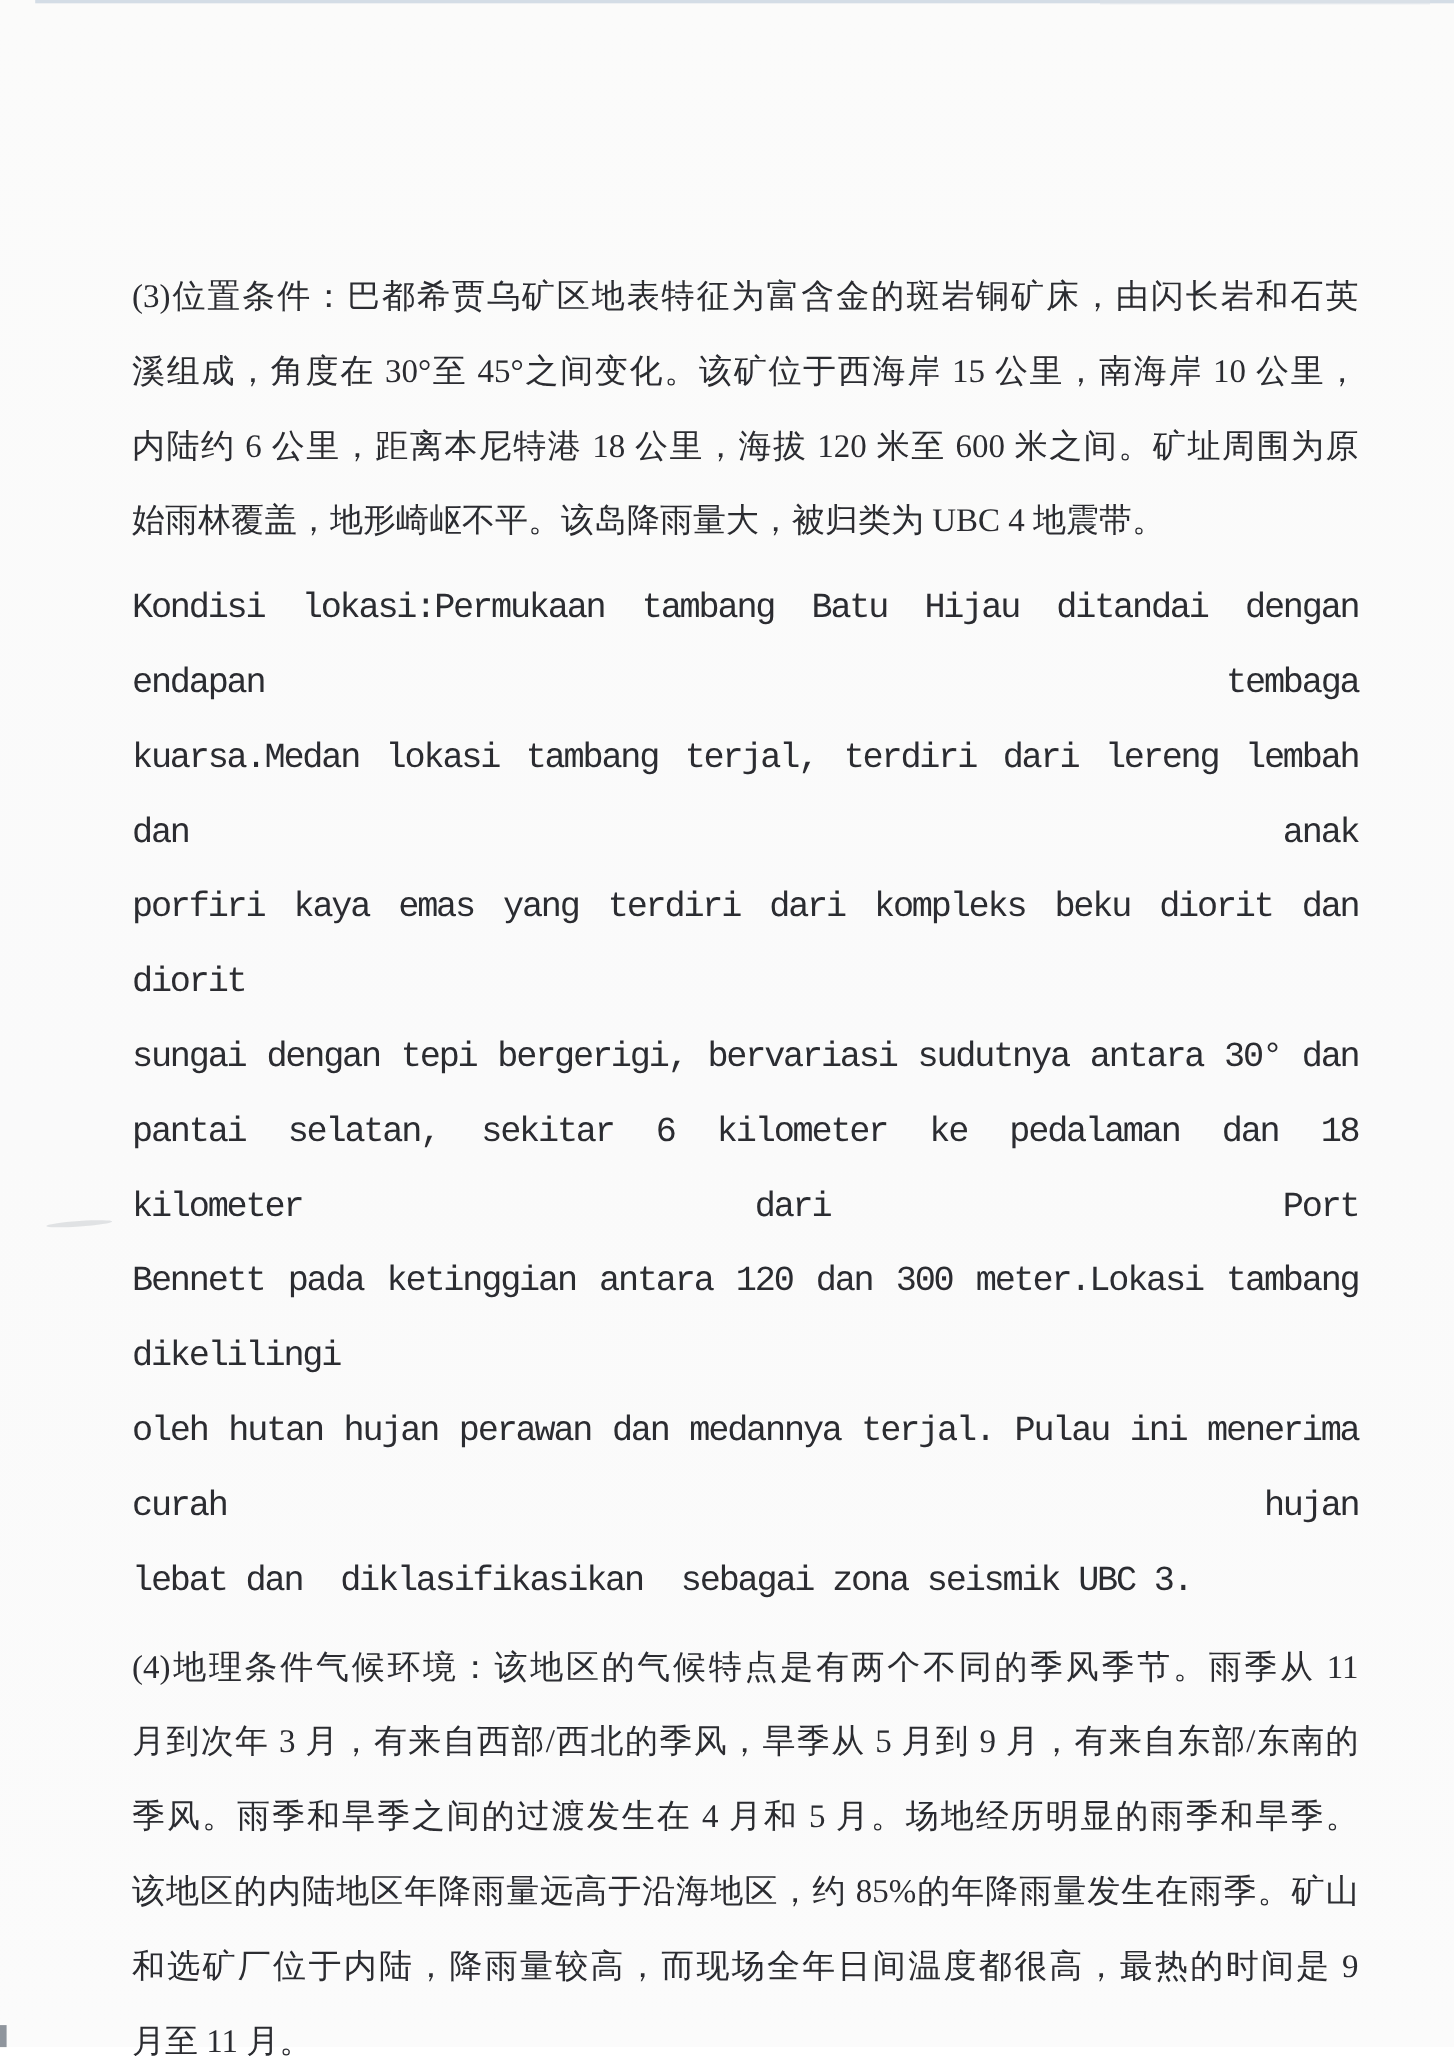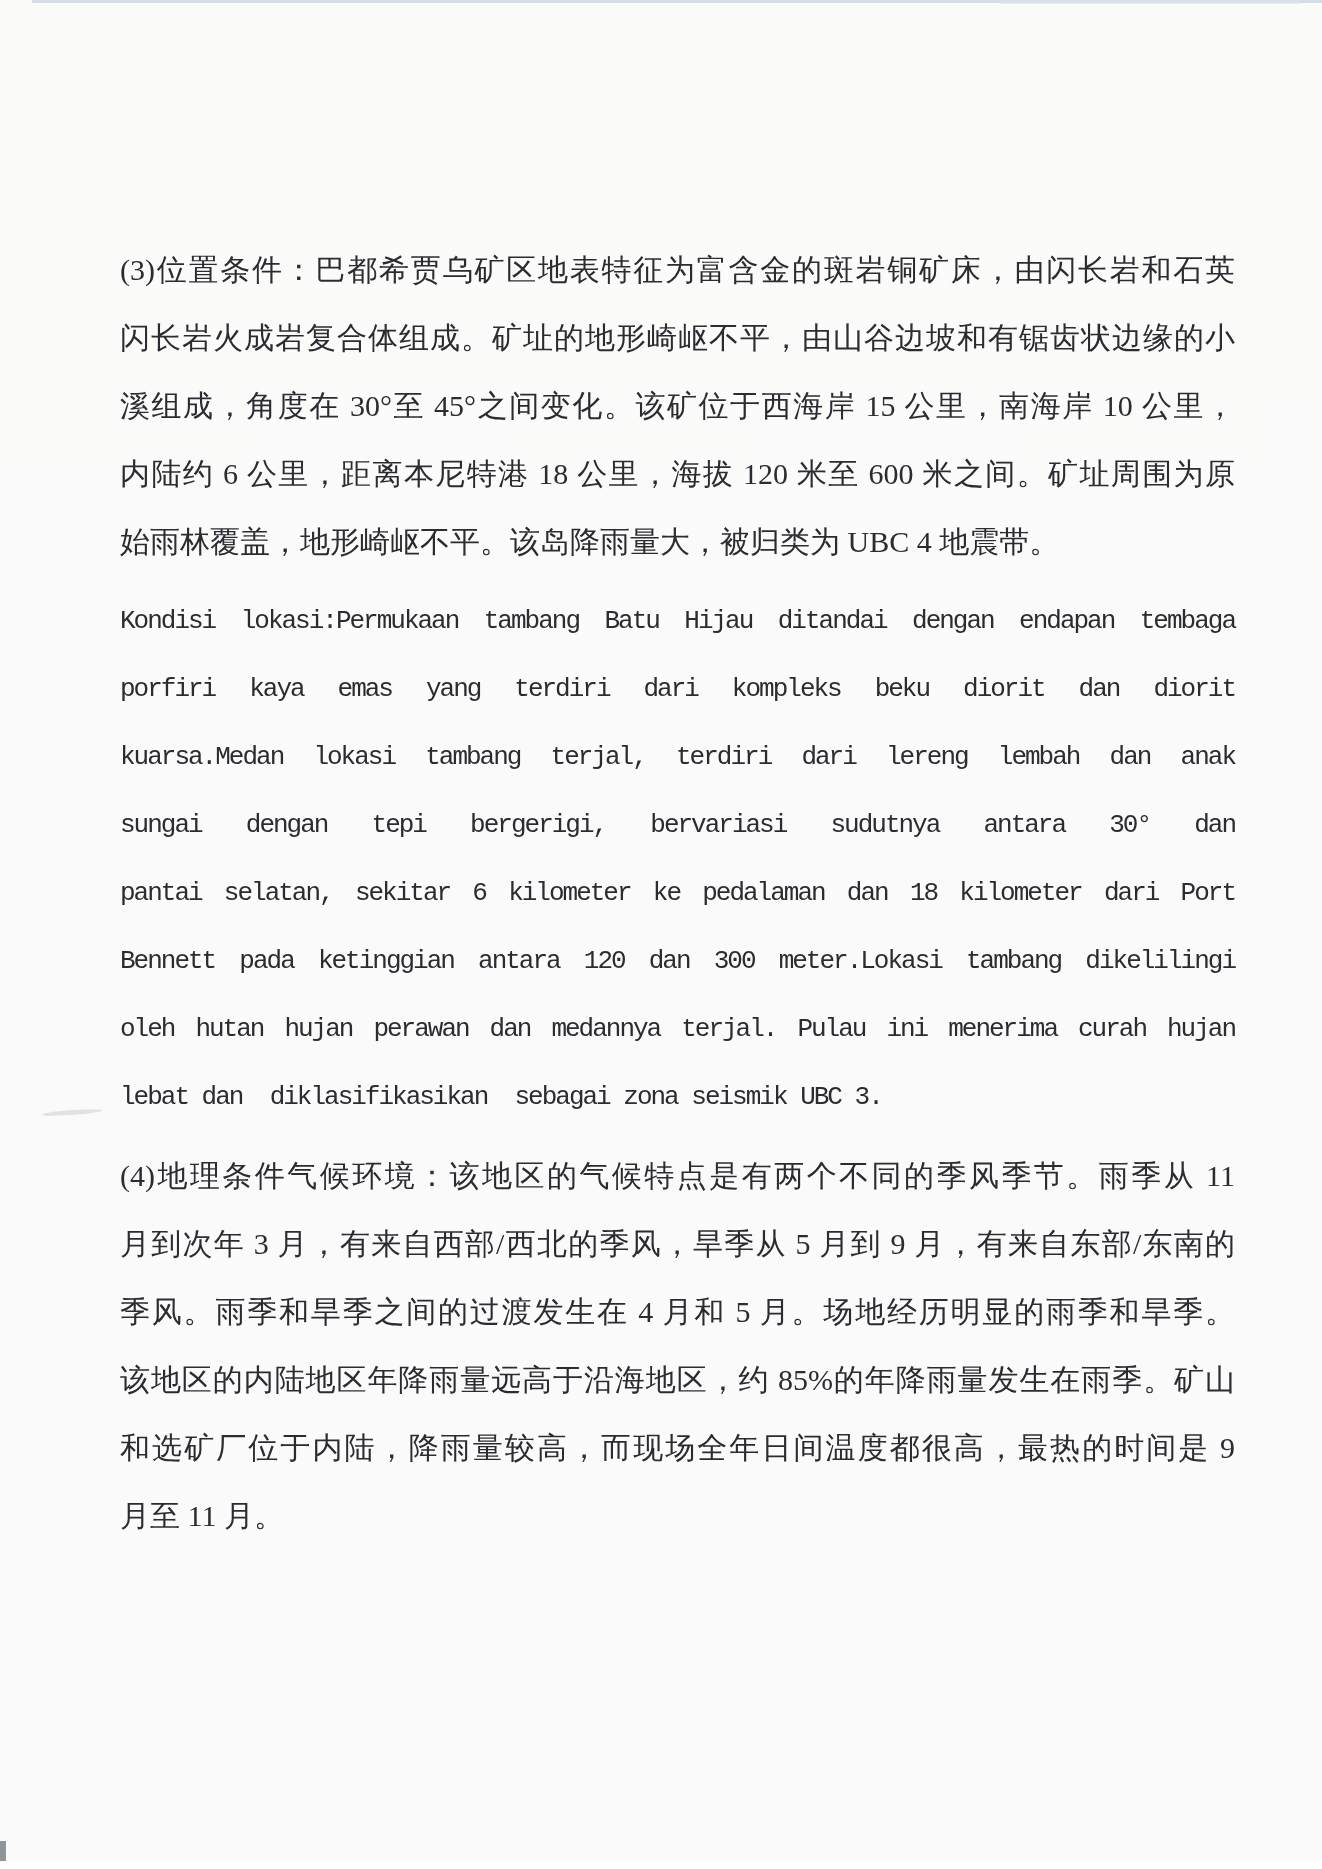"闪长岩火成岩复合体组成。矿址的地形崎岖不平，由山谷边坡和有锯齿状边缘的小" div.line { html: <div>闪长岩火成岩复合体组成。矿址的地形崎岖不平，由山谷边坡和有锯齿状边缘的小</div> -> none }
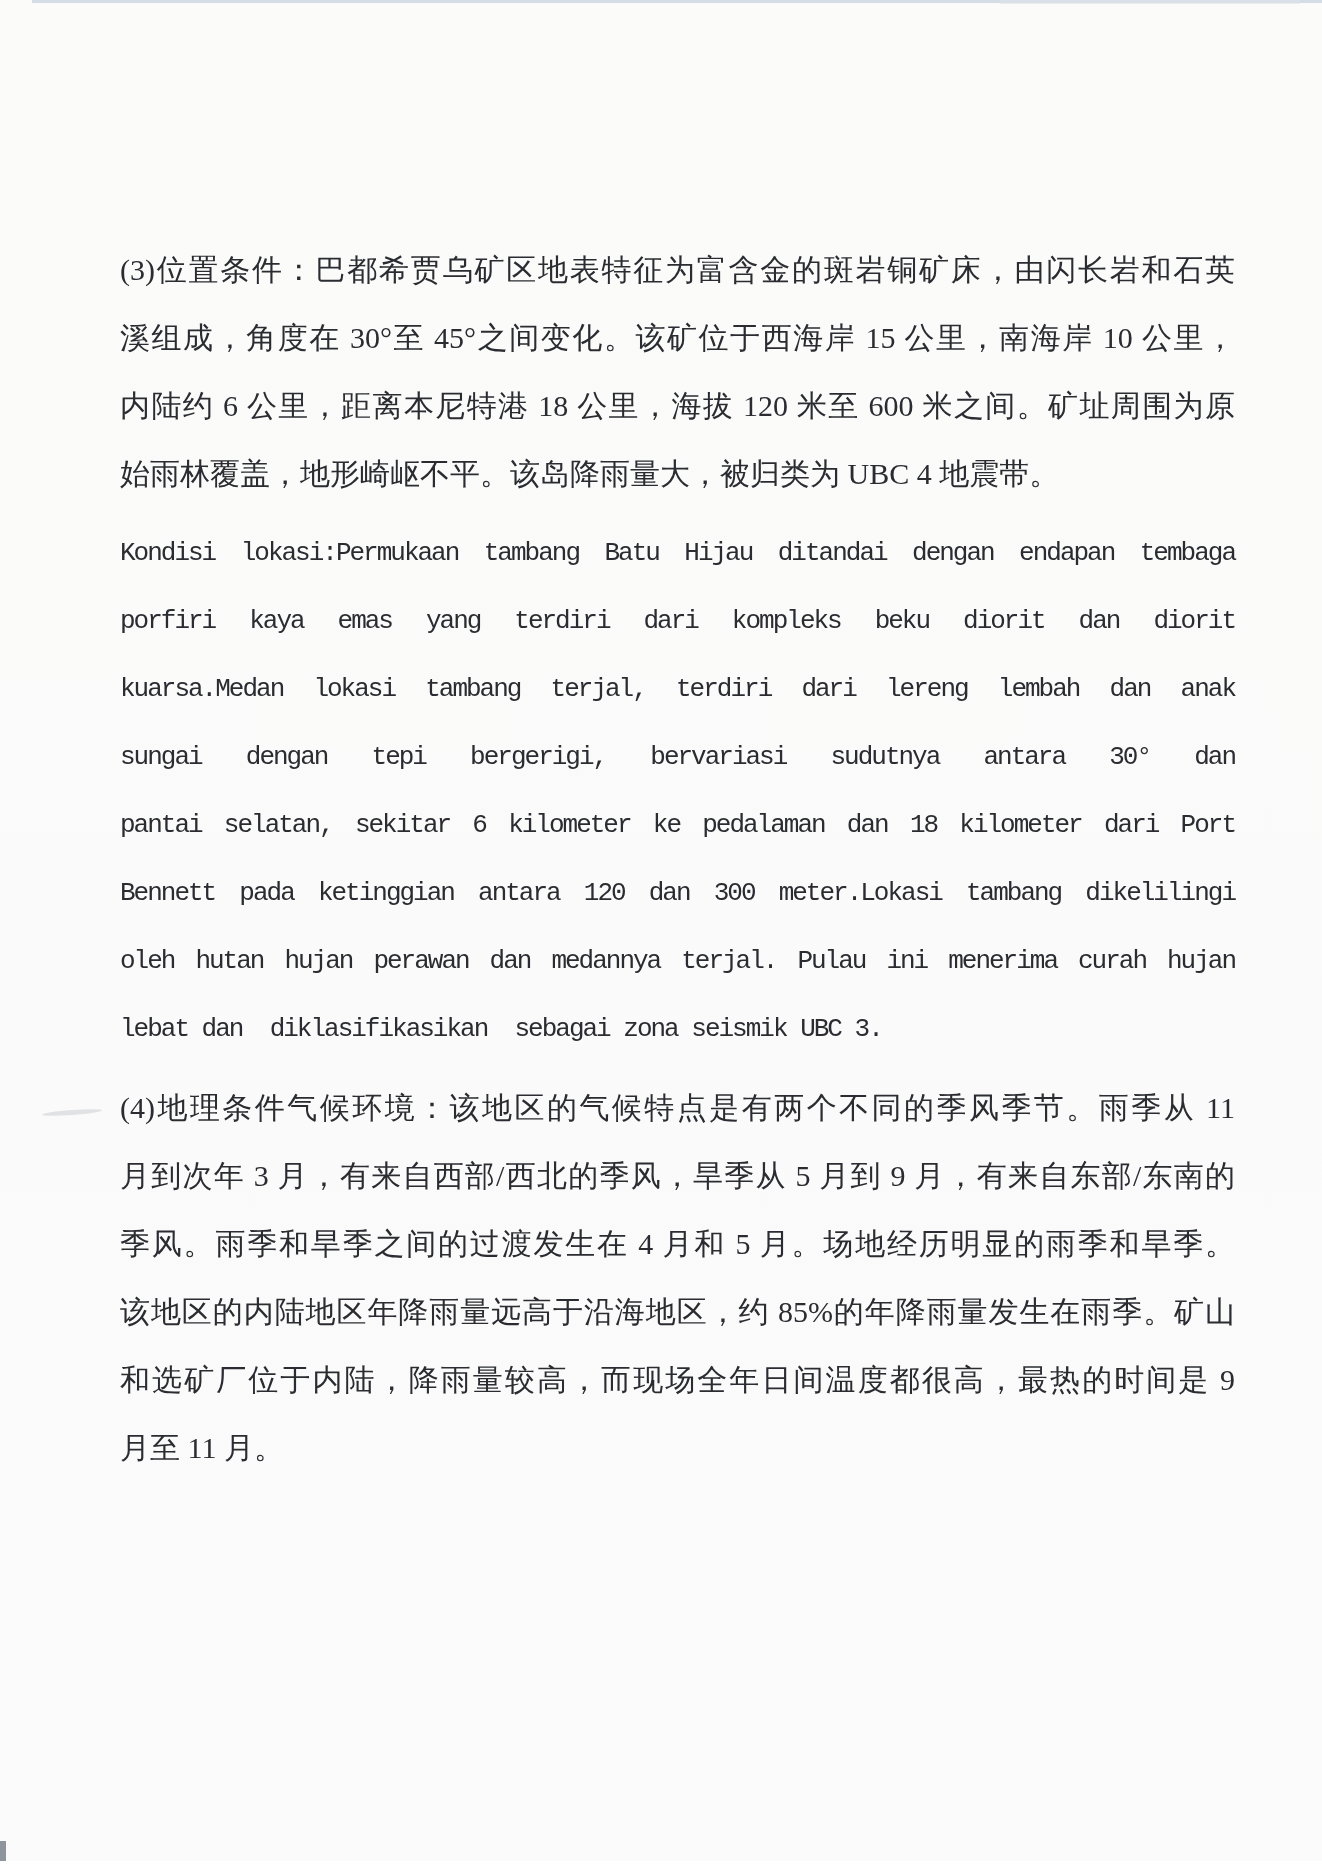"Kondisi lokasi:Permukaan tambang Batu" .para.id .line { font-size: 26px -> 32px }
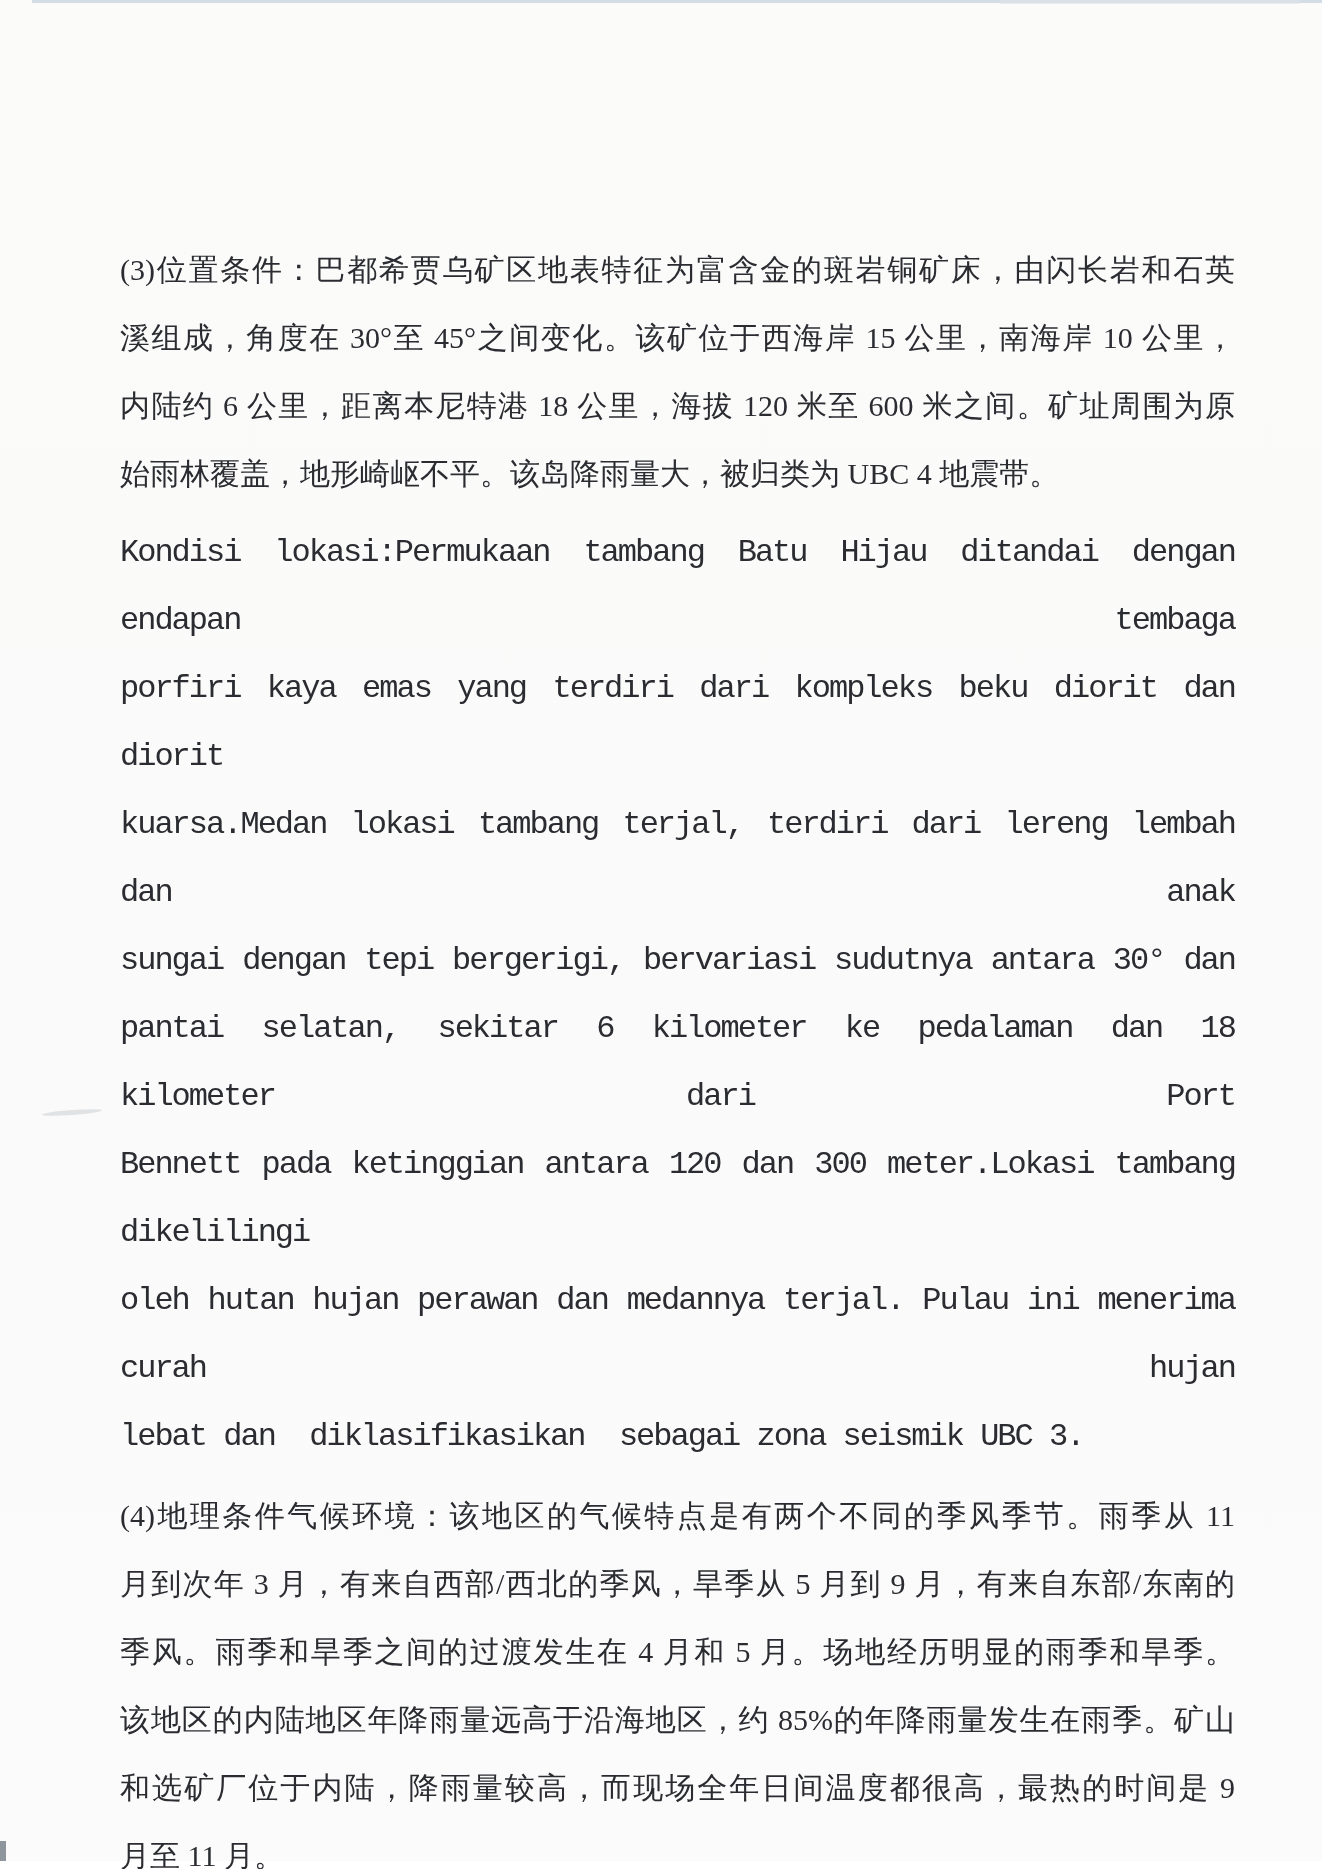"porfiri kaya emas yang terdiri" div.line { order: before "kuarsa.Medan lokasi tambang terjal," -> after "kuarsa.Medan lokasi tambang terjal," }
